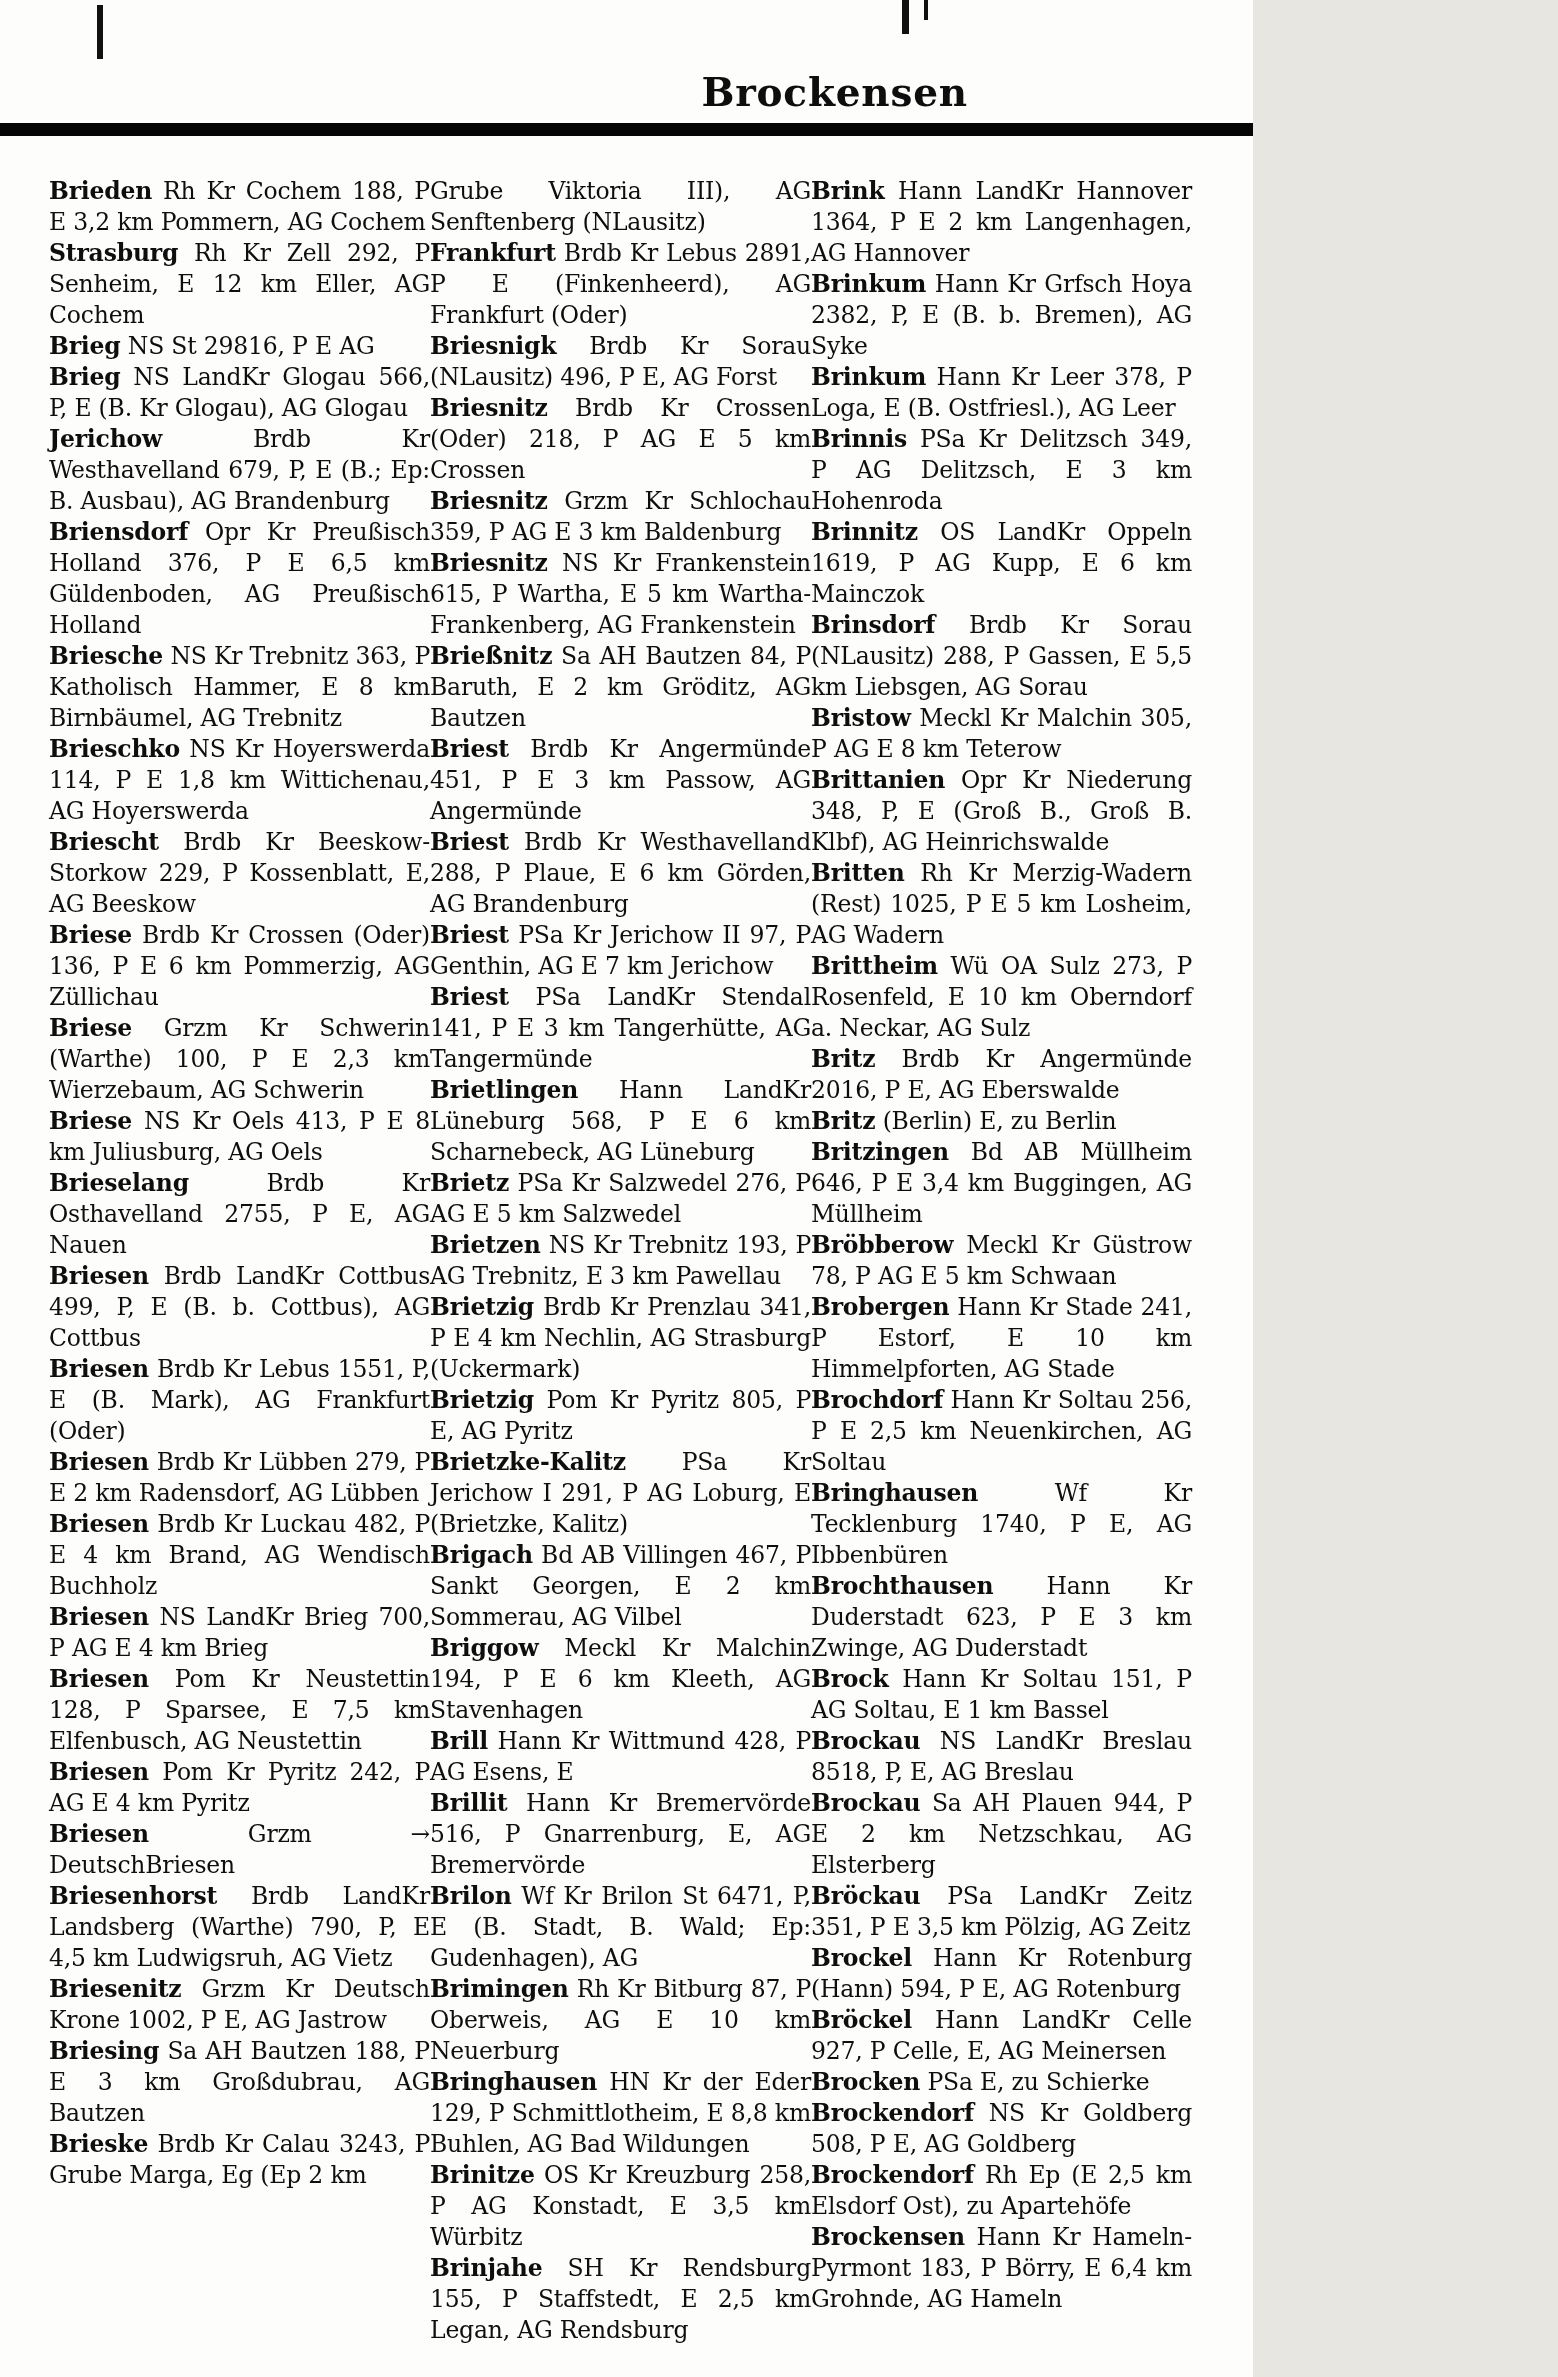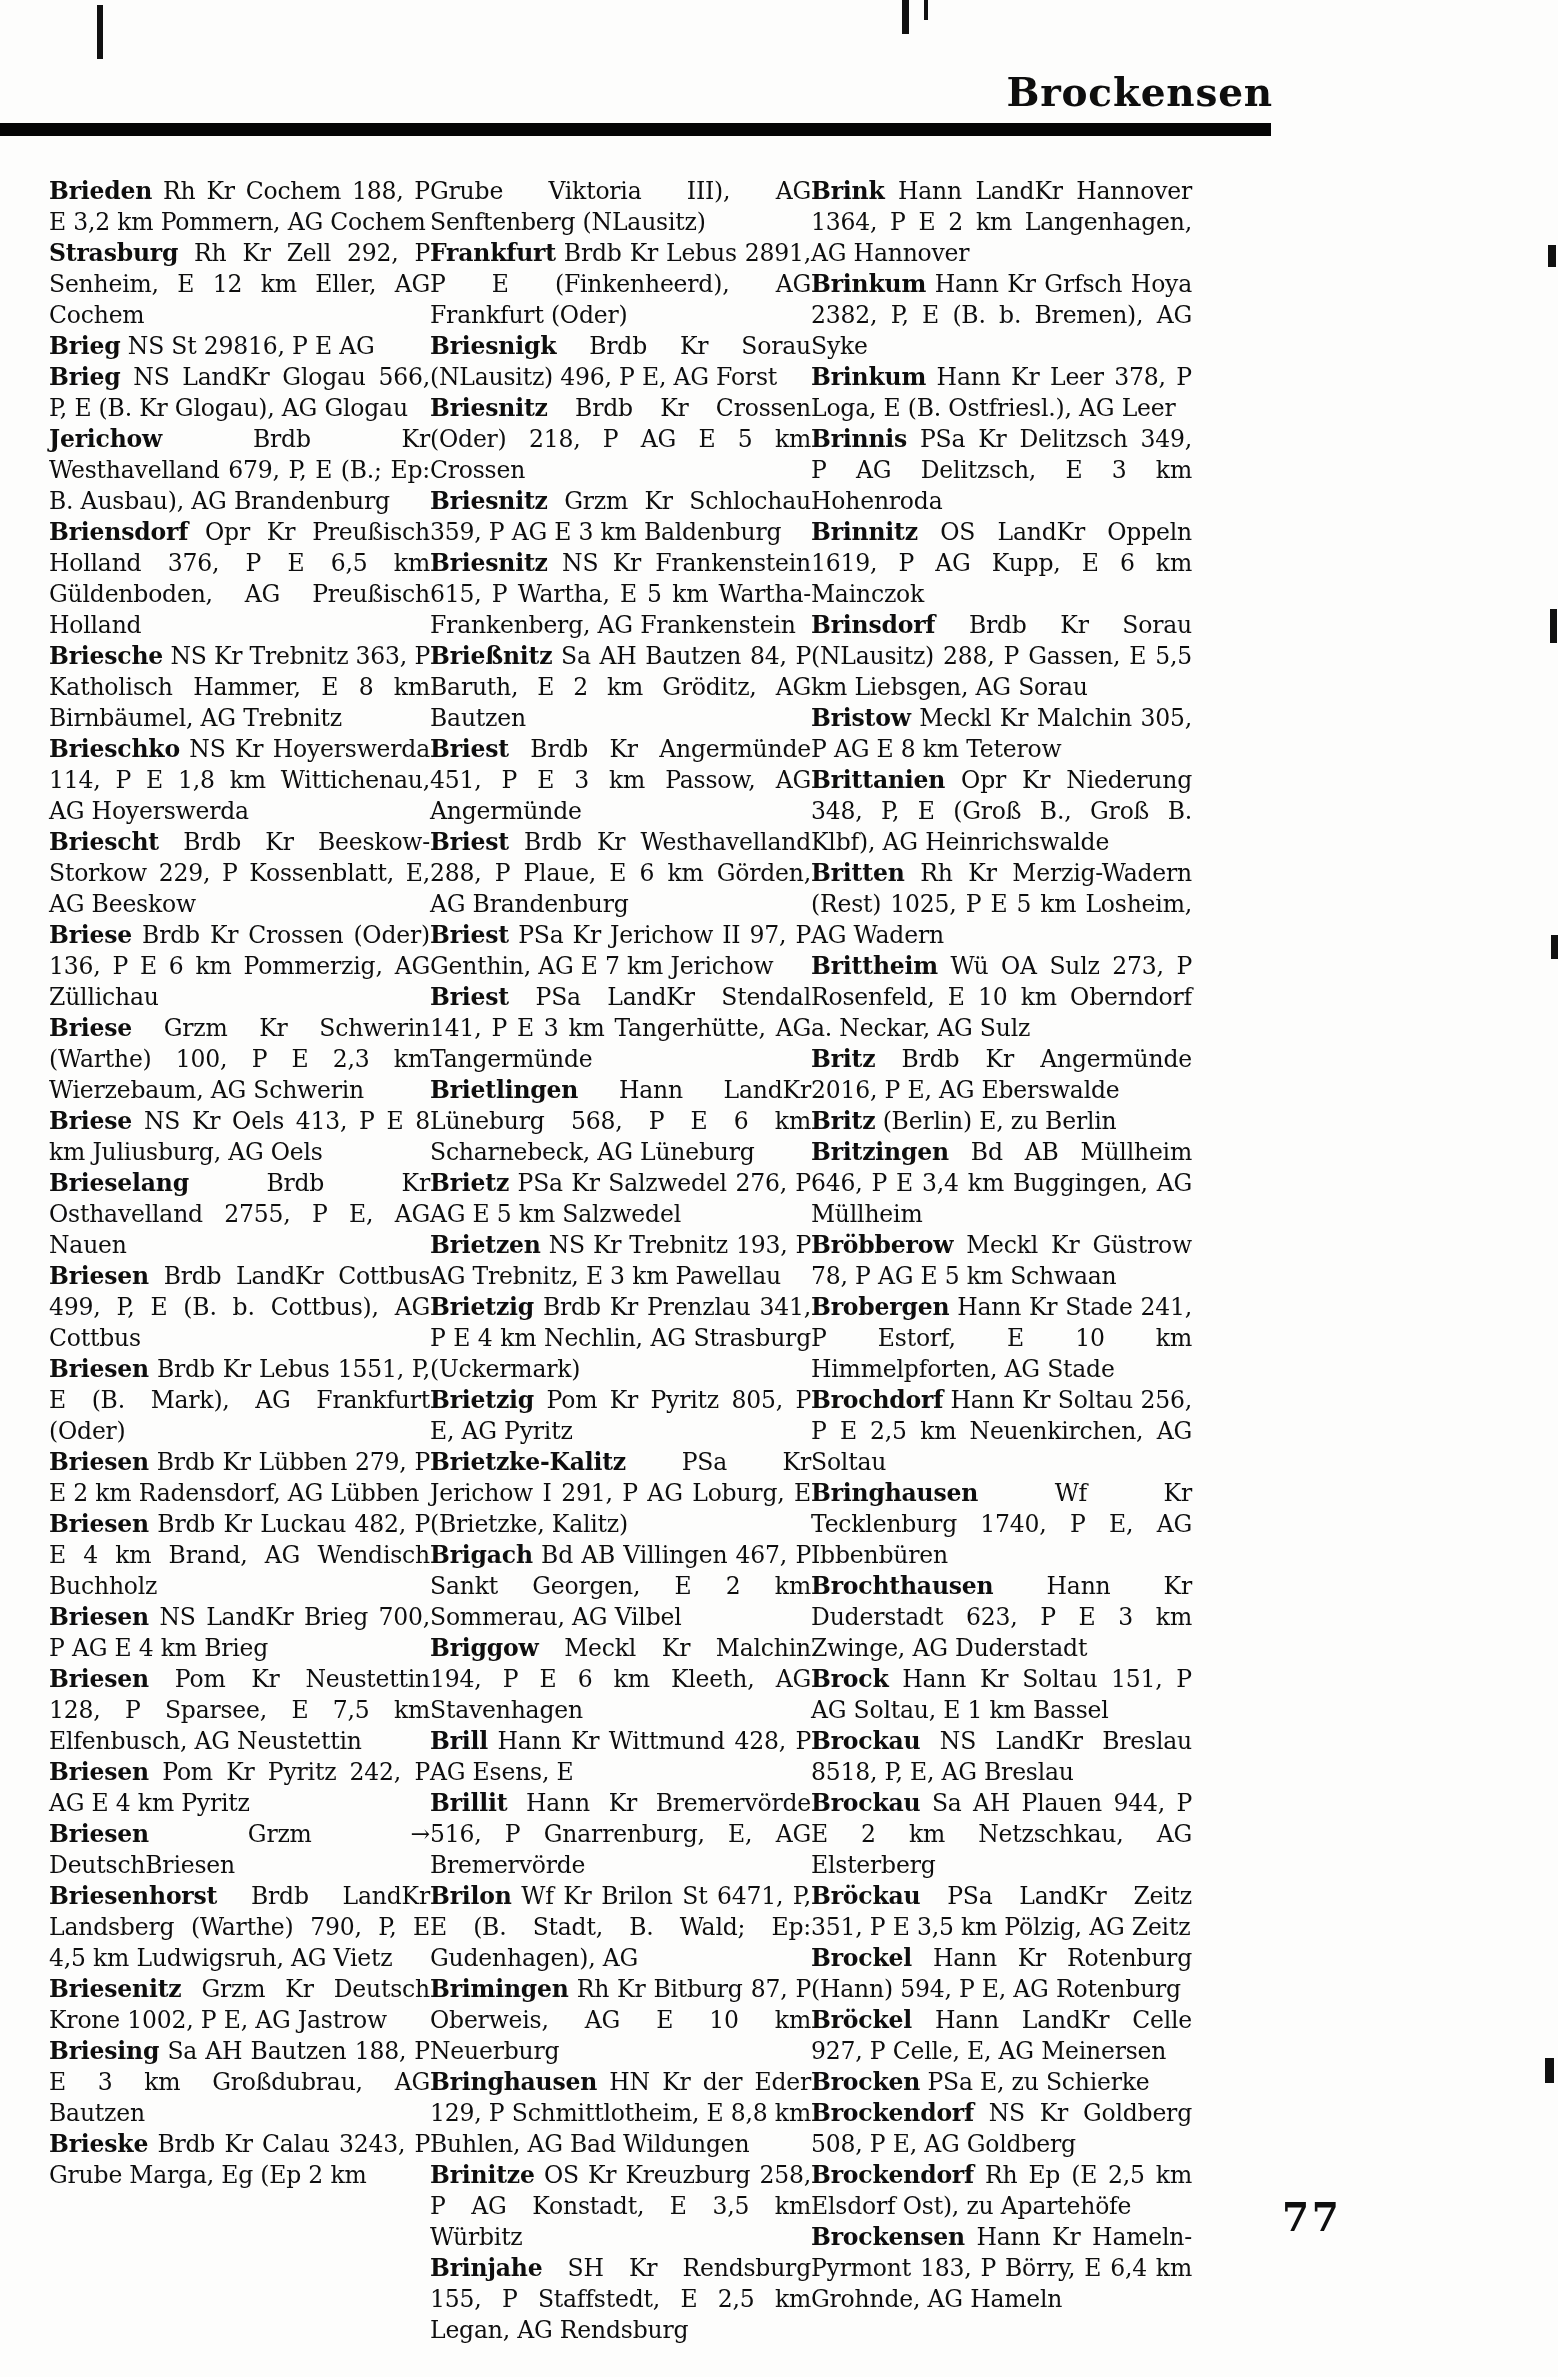"Brockensen" .page { width: 1558px -> 1253px }
